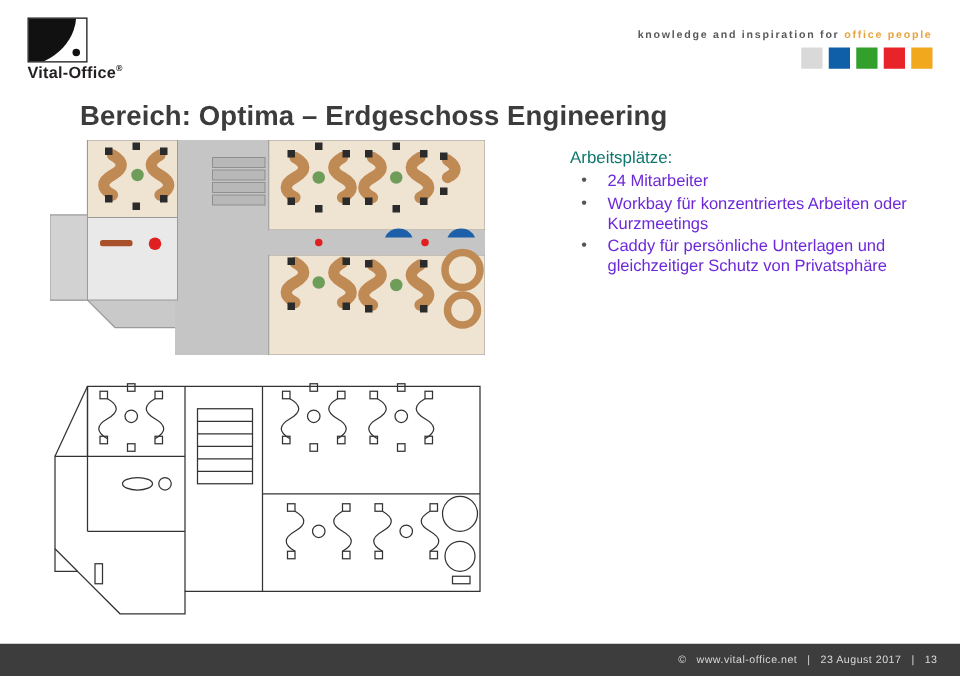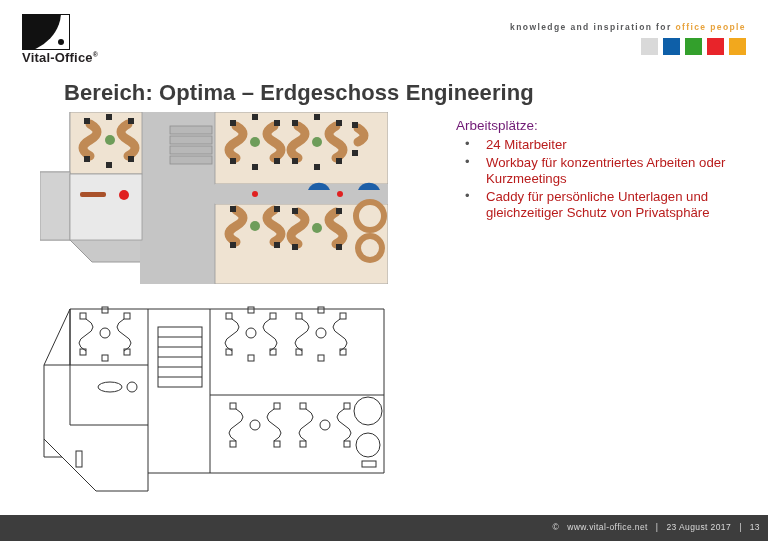"Arbeitsplätze:" .textcol h3 { color: #701a75 -> #0f766e }
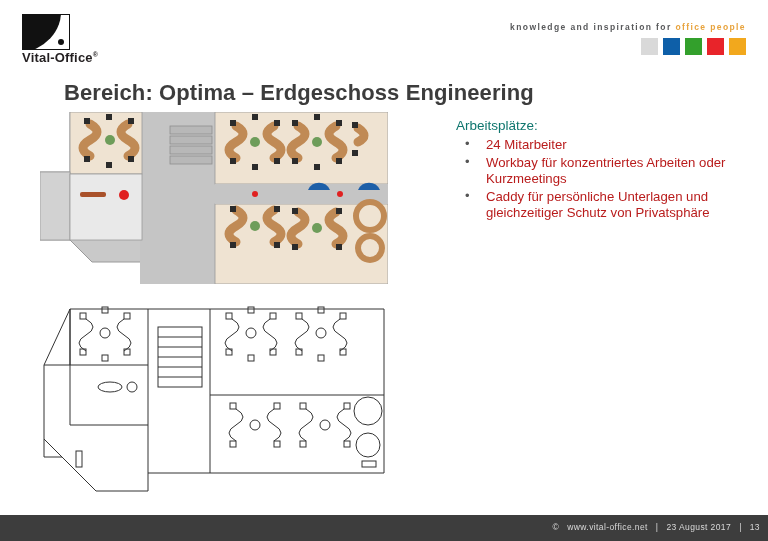"24 Mitarbeiter" .bullets li { color: #b91c1c -> #6d28d9 }
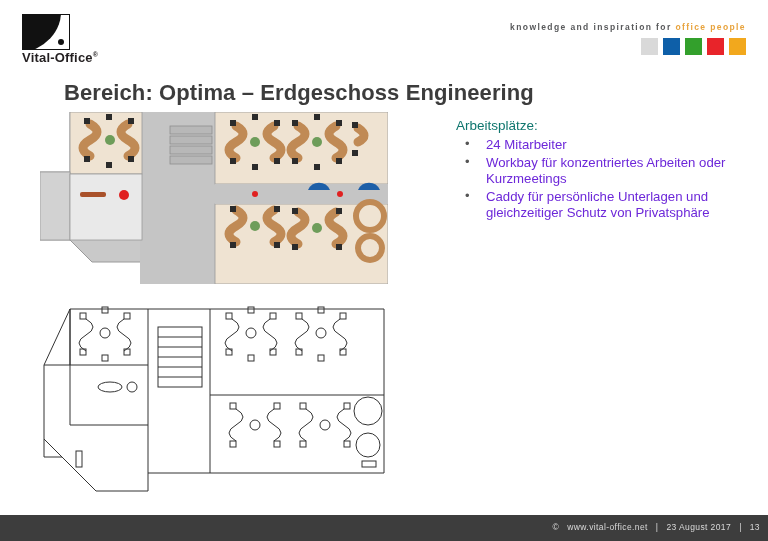"© www.vital-office.net | 23 August" .footer-text { right: 4px -> 14px }
